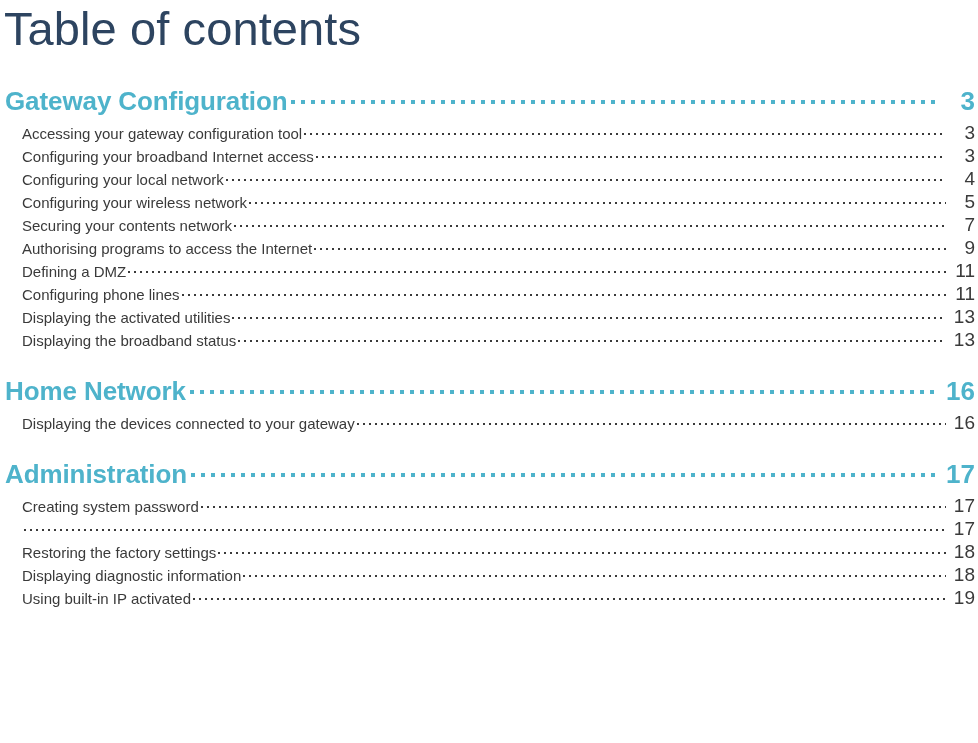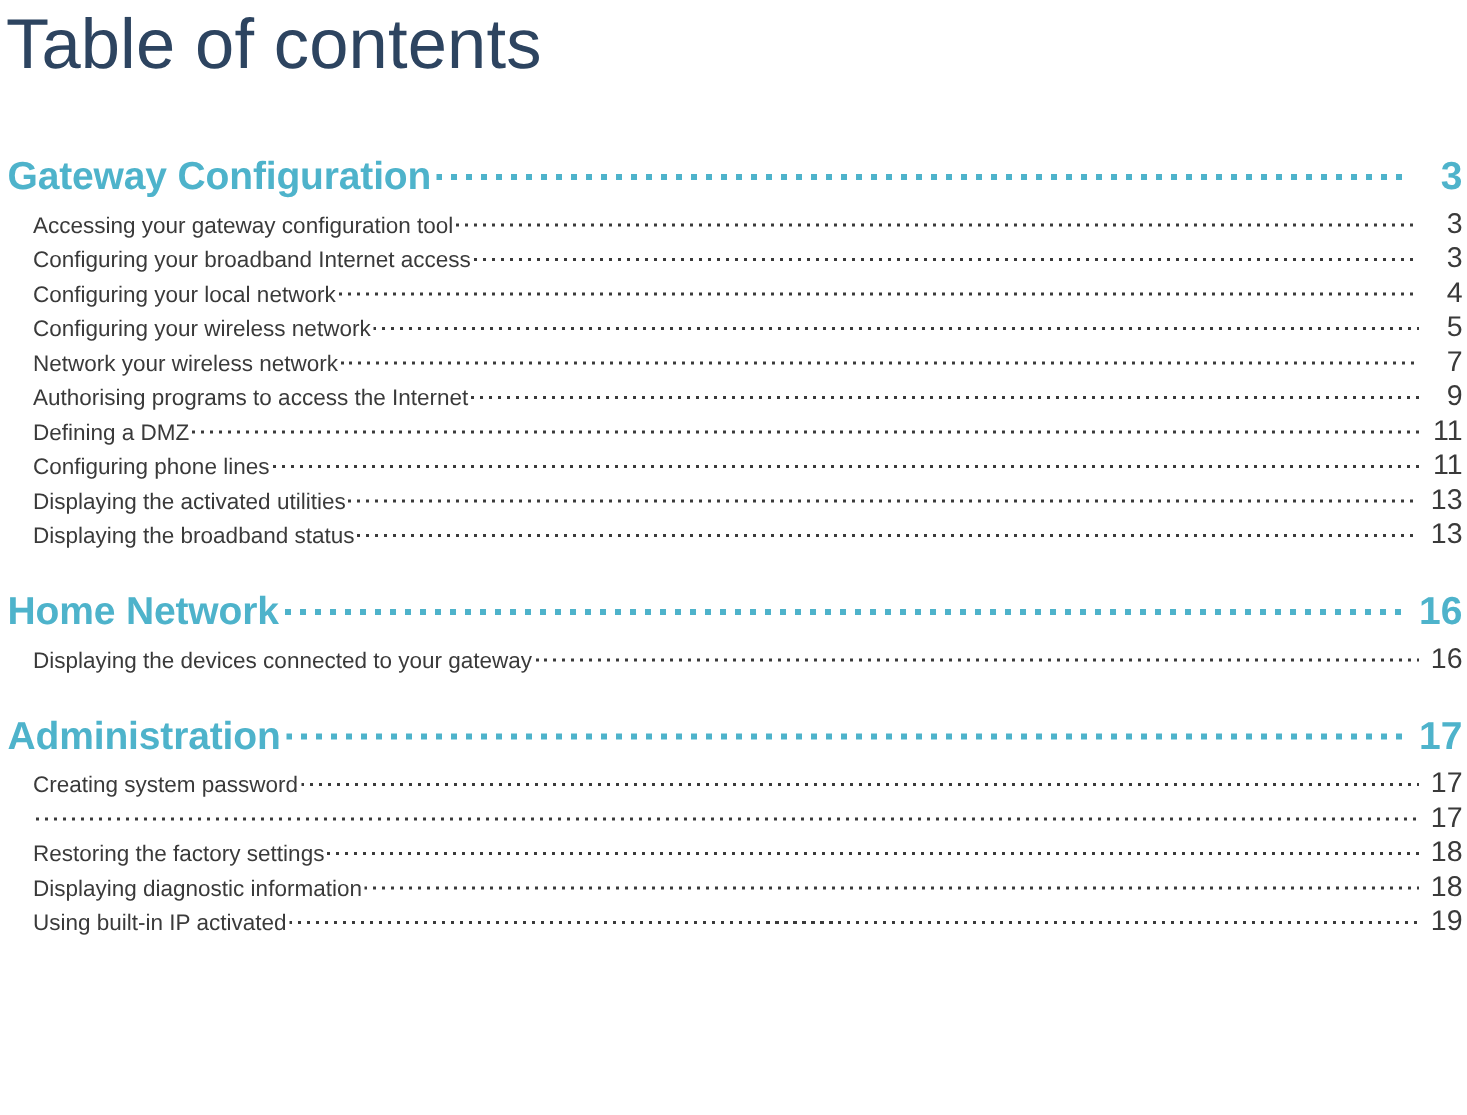"Gateway Configuration" .toc { top: 100px -> 84px }
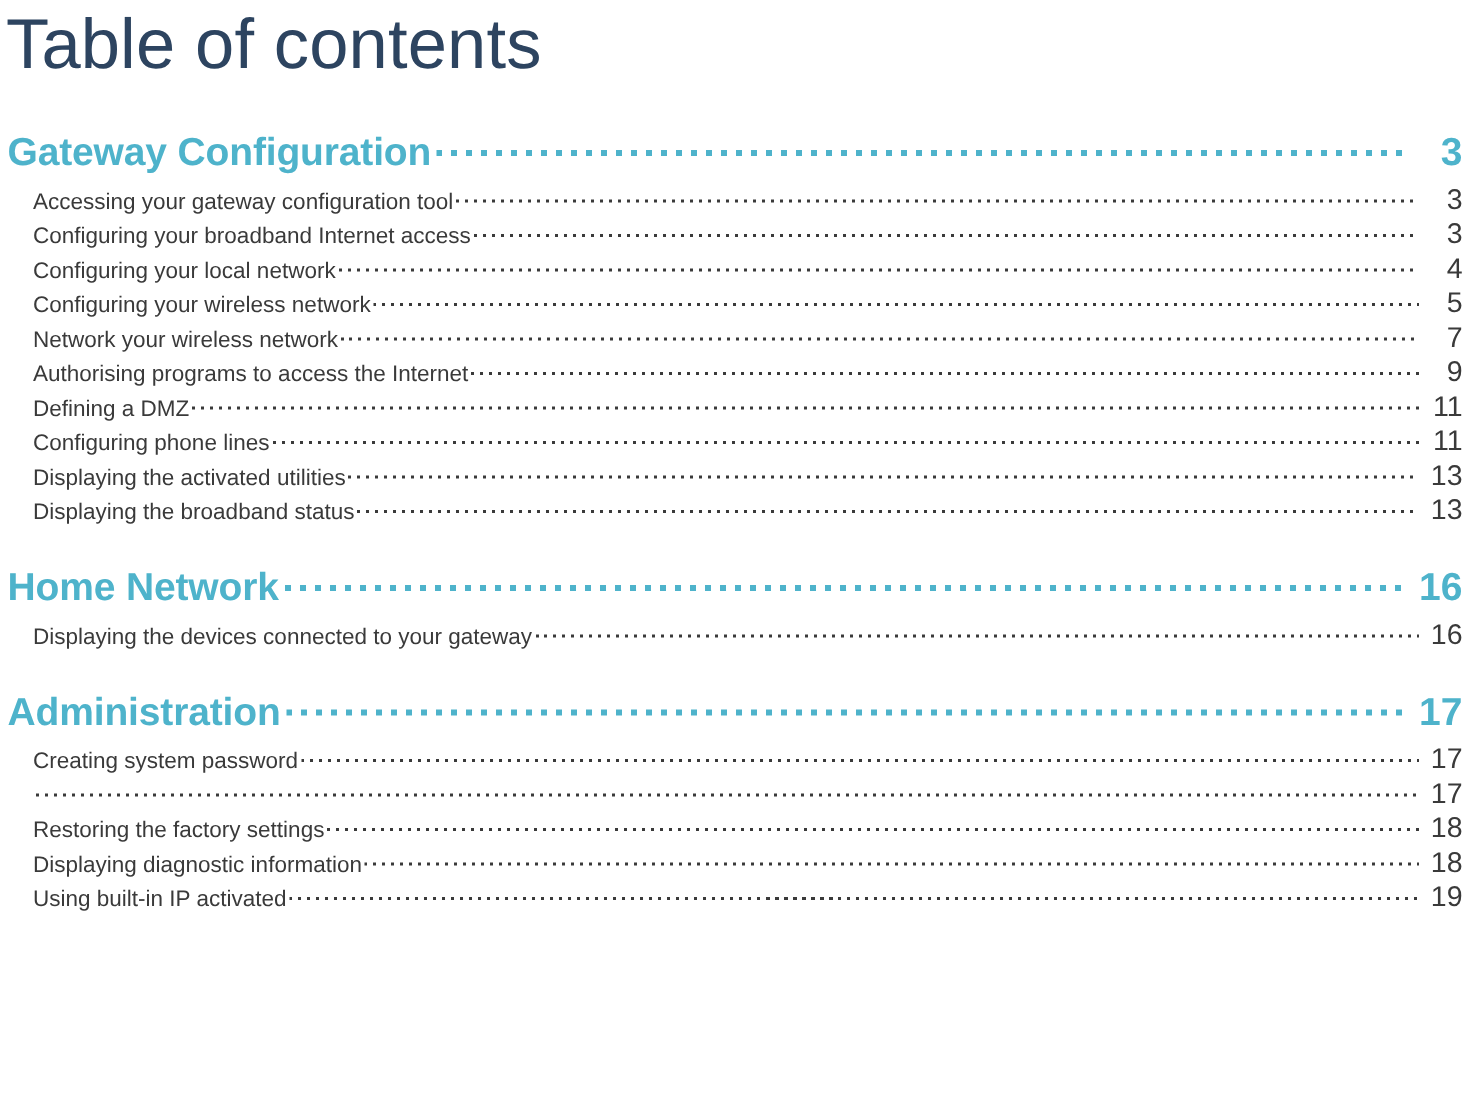"Network your wireless network" span.entry-label { text: Network your wireless -> Securing your contents }
